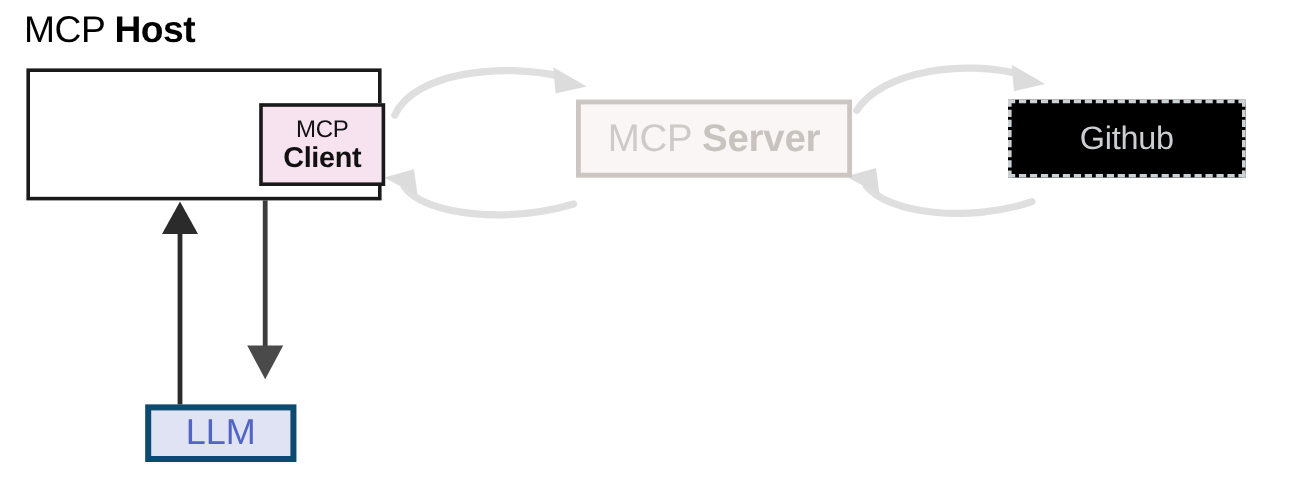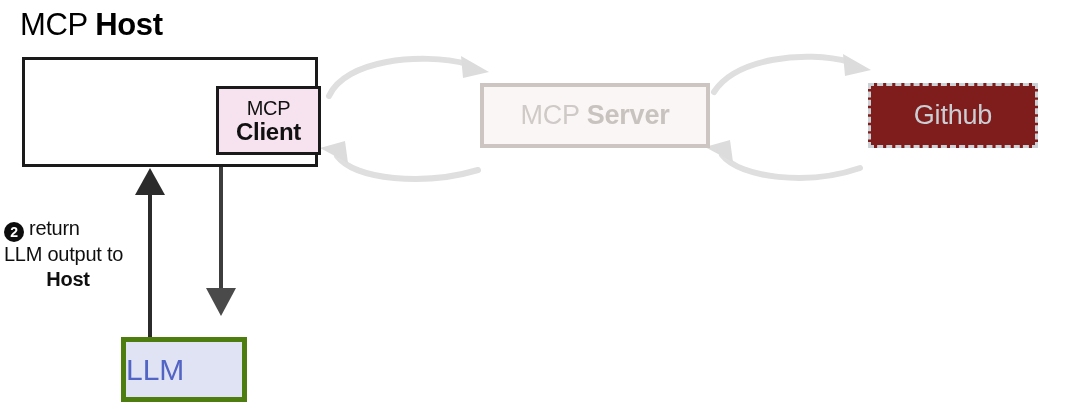"MCP Server" #mcp-server-box .txt { font-size: 27px -> 32px }
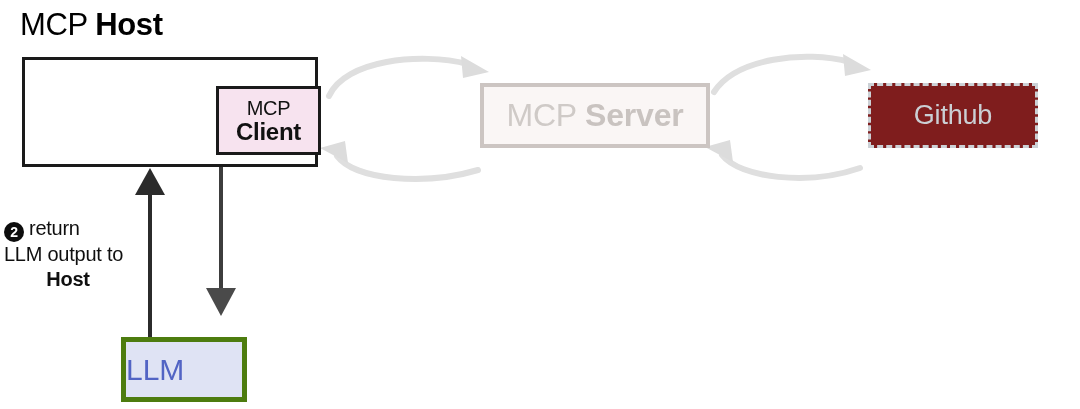"Github" #github-box { background: #7f1d1d -> #000000; left: 868px -> 840px; width: 170px -> 198px }
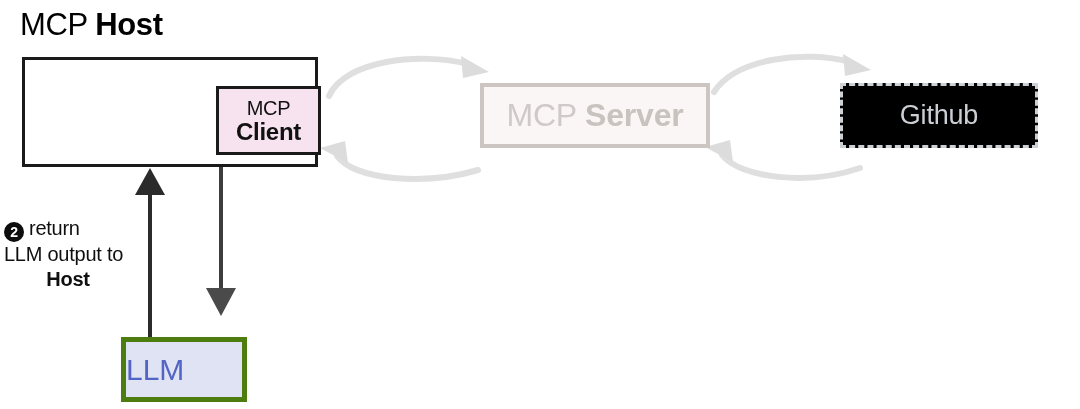"2 return" div.abs { html: <div> <span><span>2</span><span>return</span></span> <span>LLM output to</span> <span>Host</span> </div> -> none }
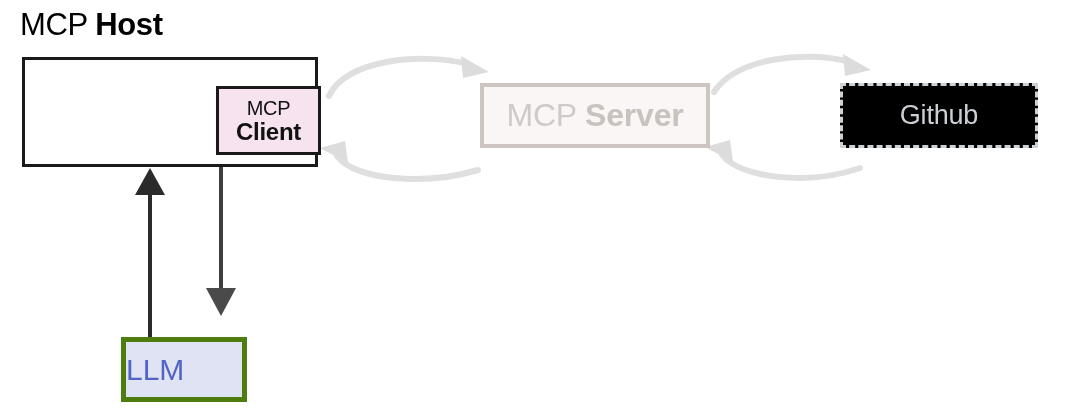"LLM" #llm-box { border: 5px solid #4d7c0f -> 5px solid #0c4a6e; height: 65px -> 48px; justify-content: none -> center }
